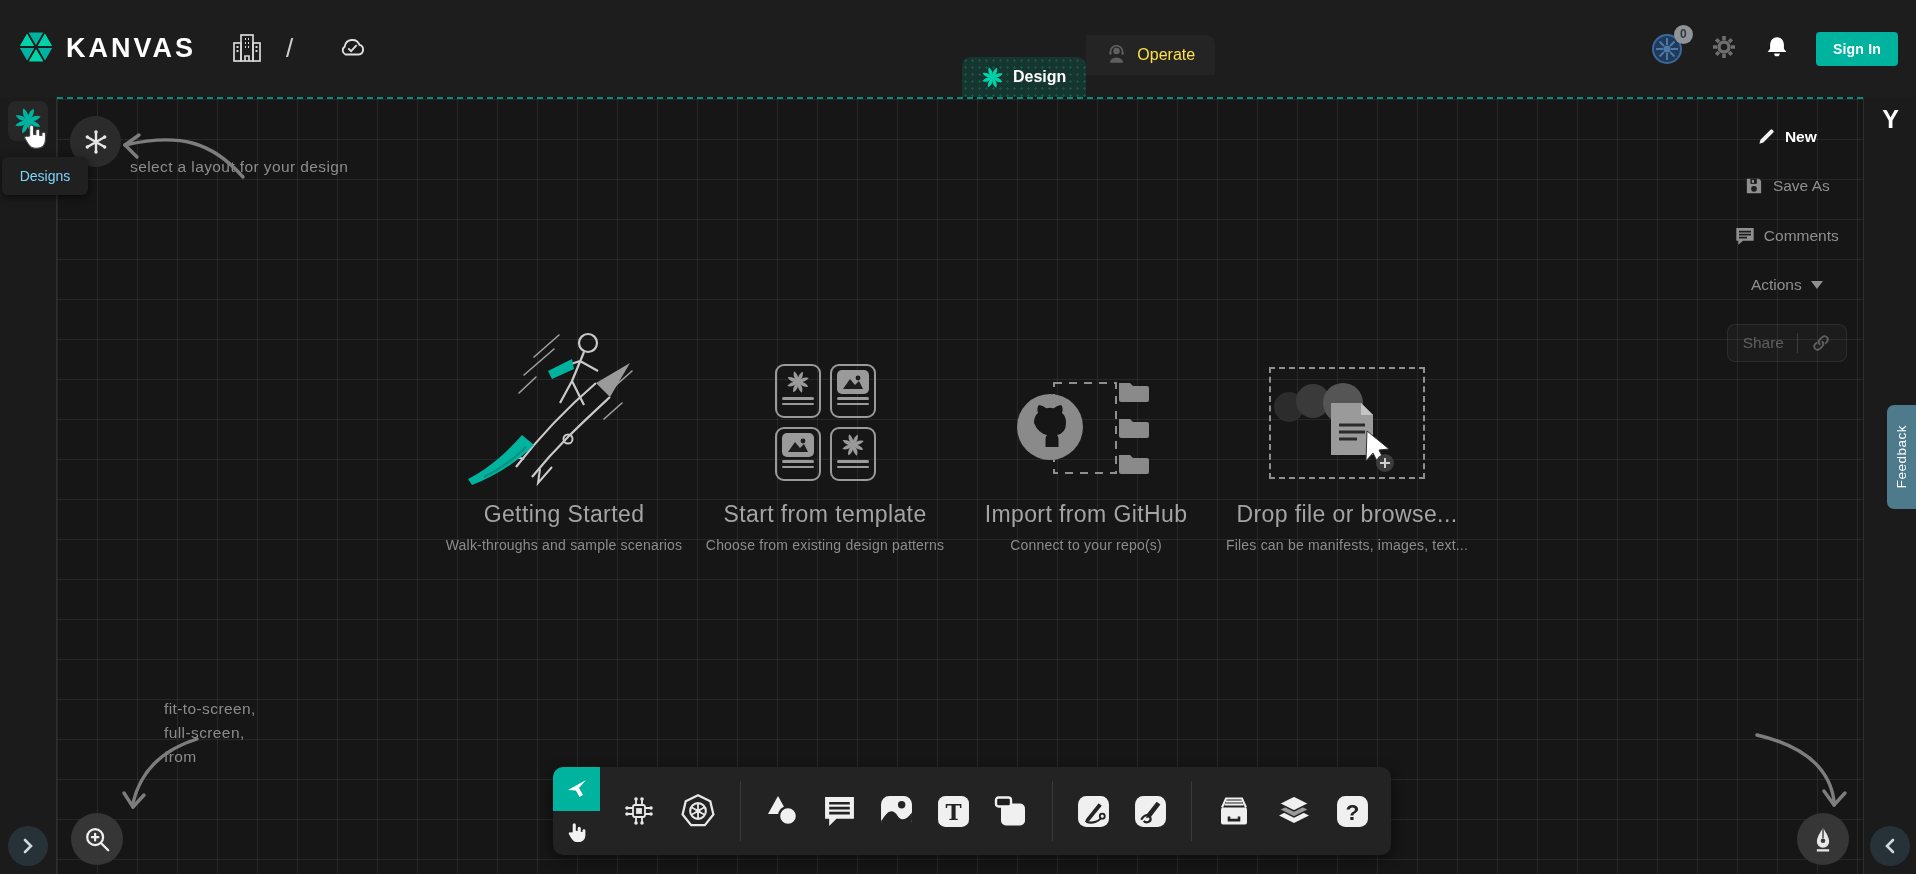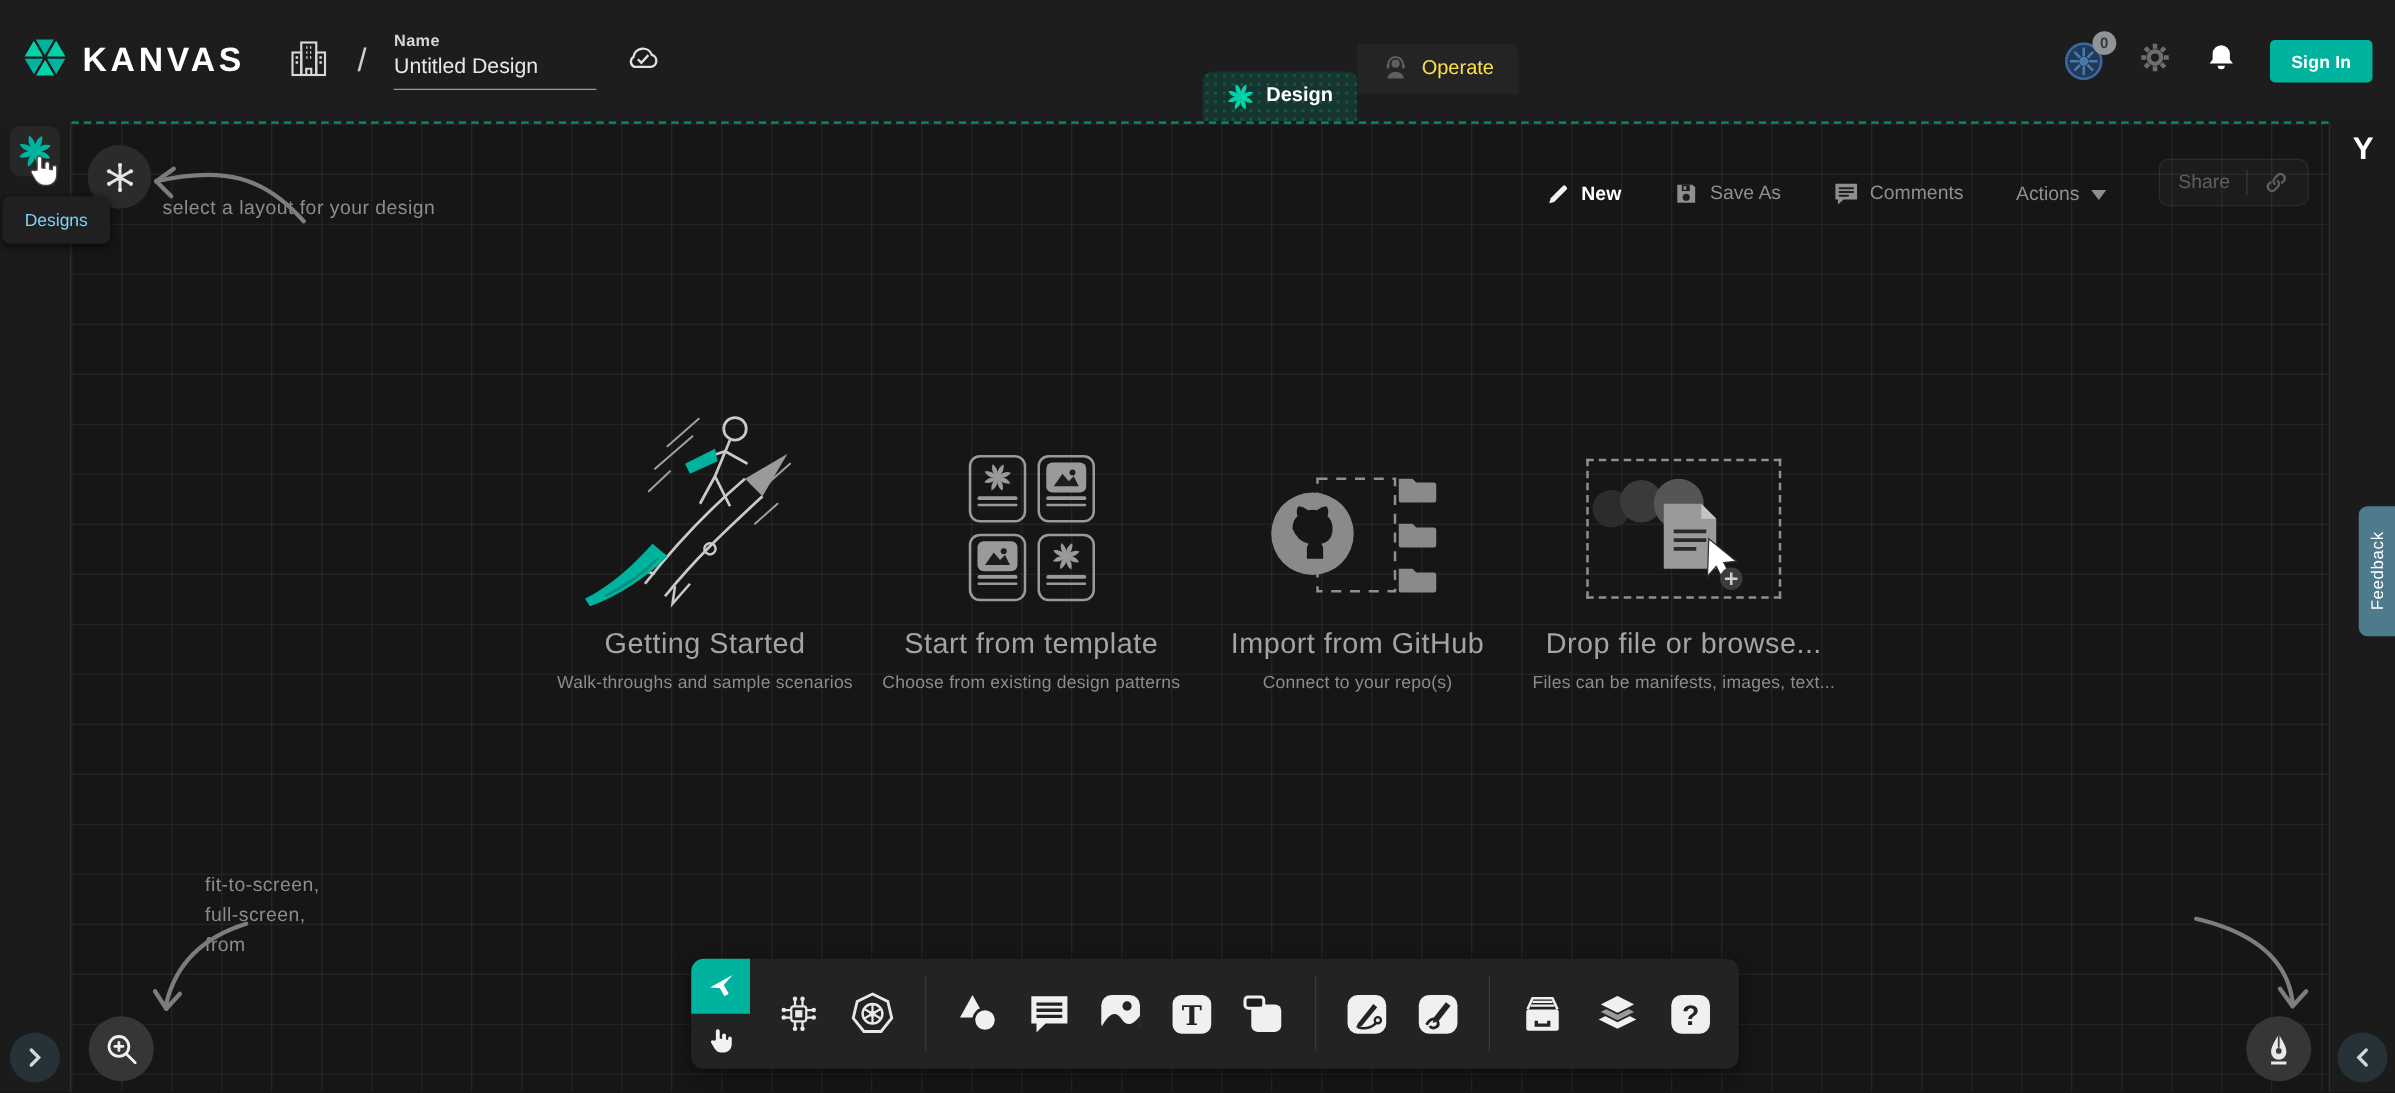"Name" div.name-block { html: <div> <span>Name</span> <input> </div> -> none }
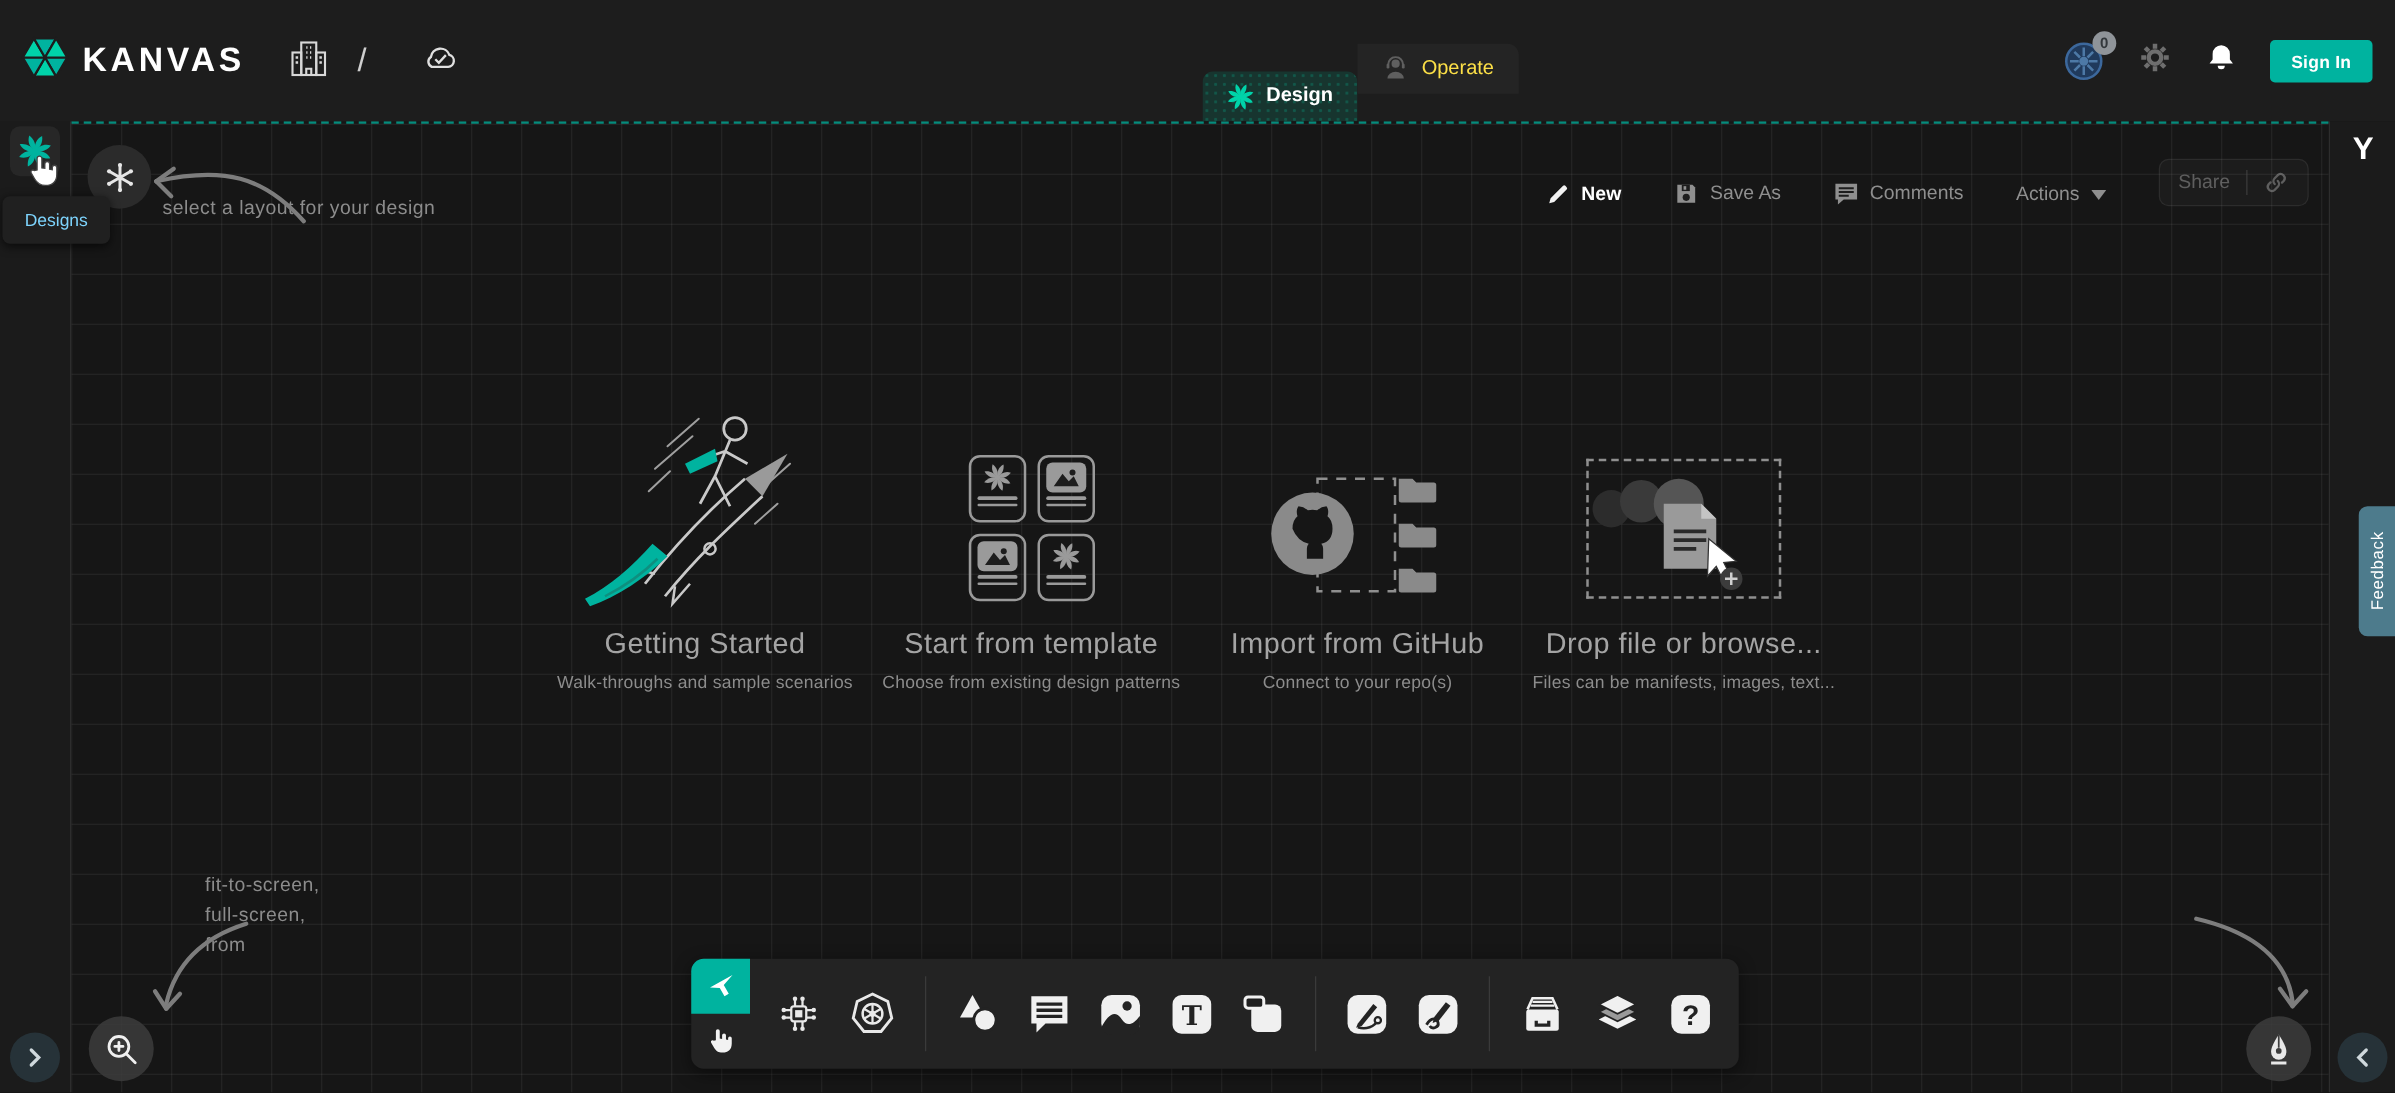"New" .canvas-toolbar { align-items: flex-end -> center; flex-direction: none -> column; gap: 42px -> 30px }
